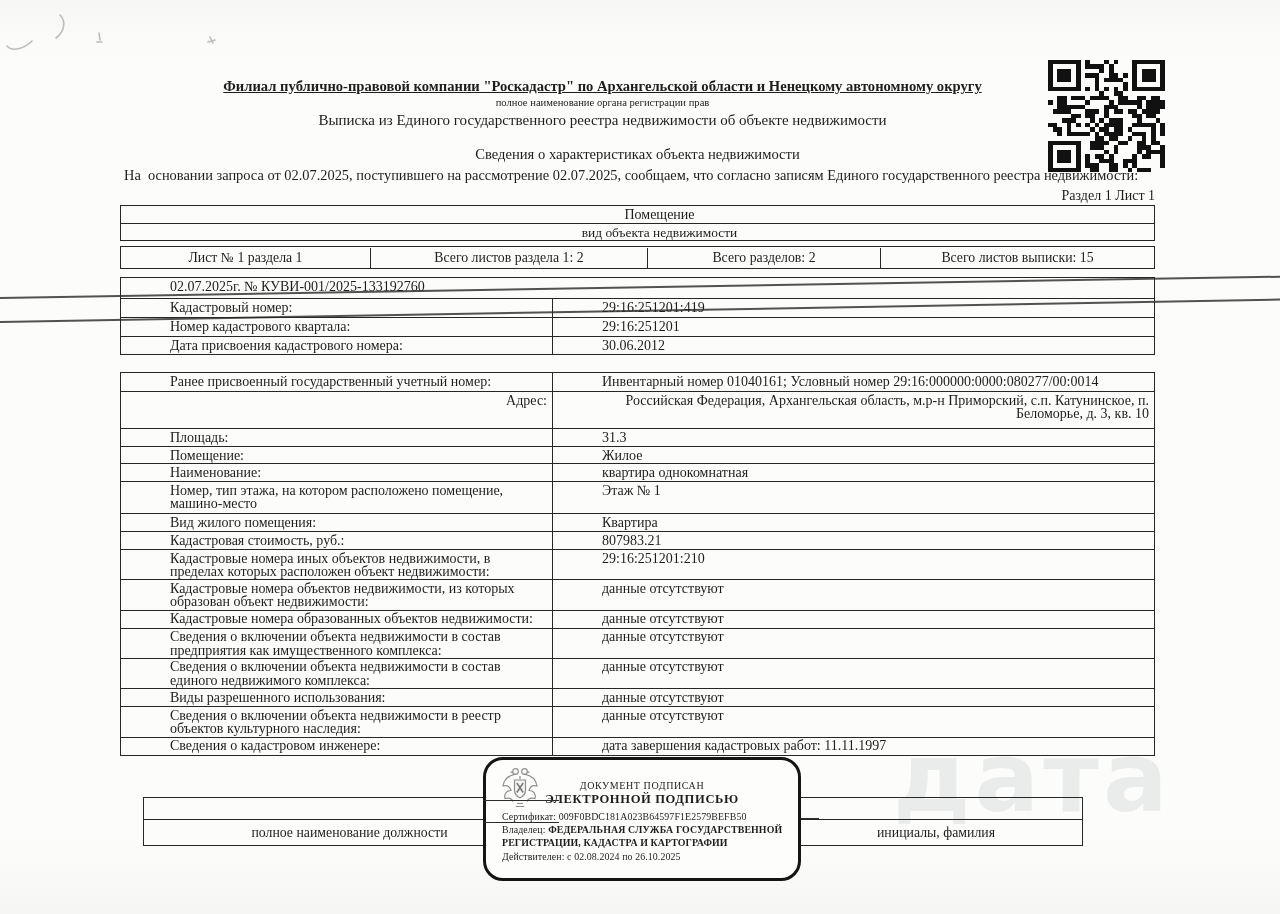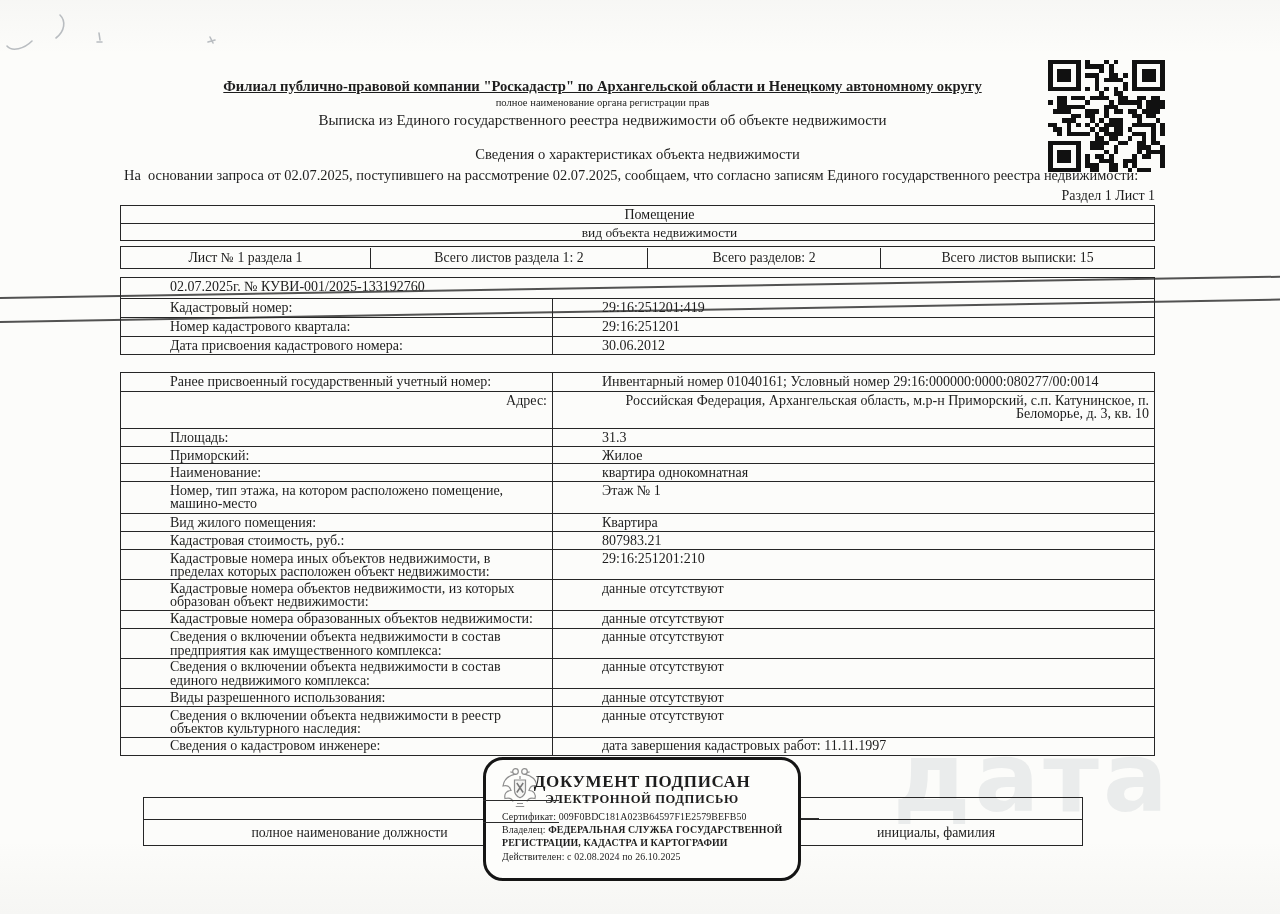"Приморский:" div.tcell { text: Приморский -> Помещение }
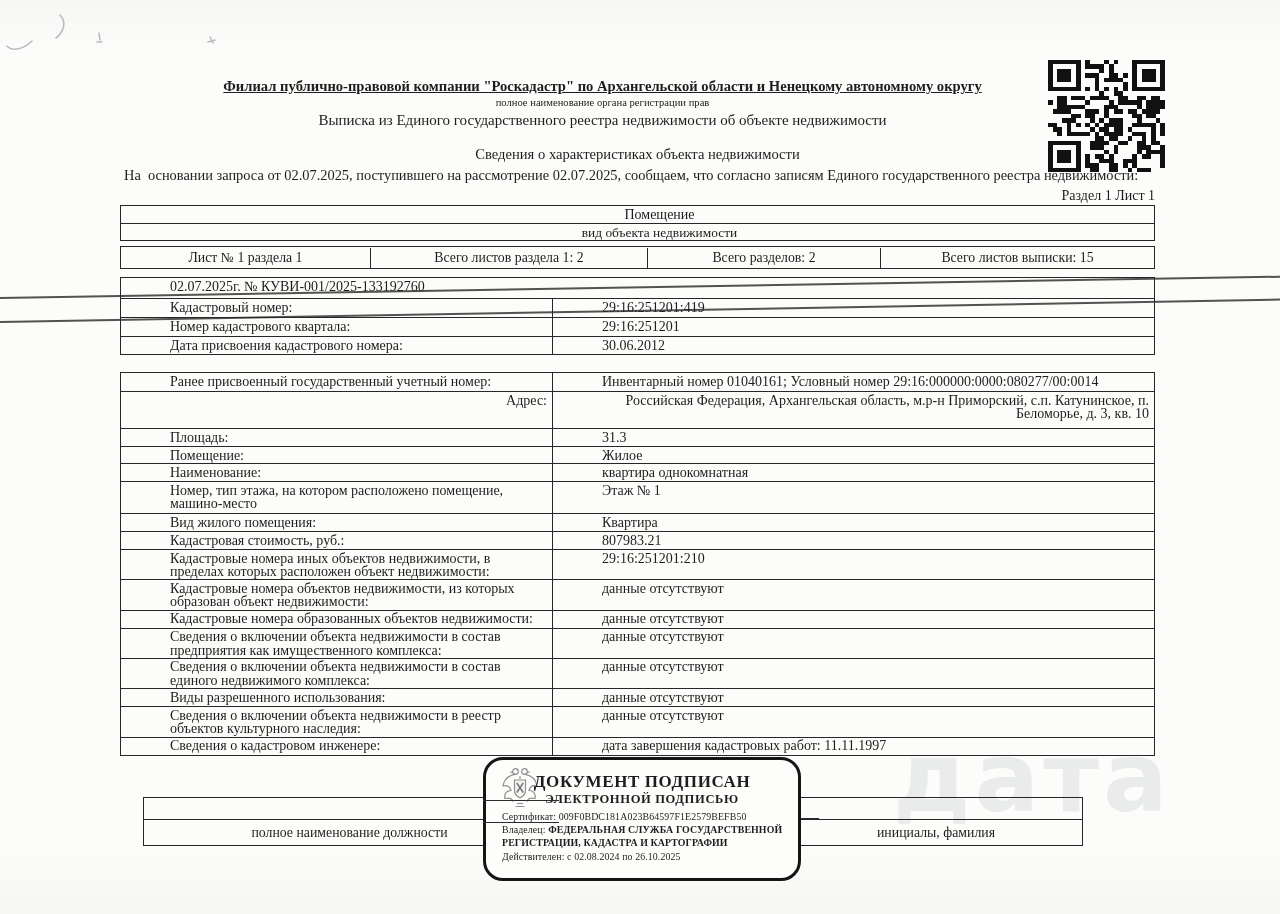"ДОКУМЕНТ ПОДПИСАН" .stamp-t1 { font-size: 17px -> 10px; font-weight: bold -> normal; top: 12px -> 20px }
